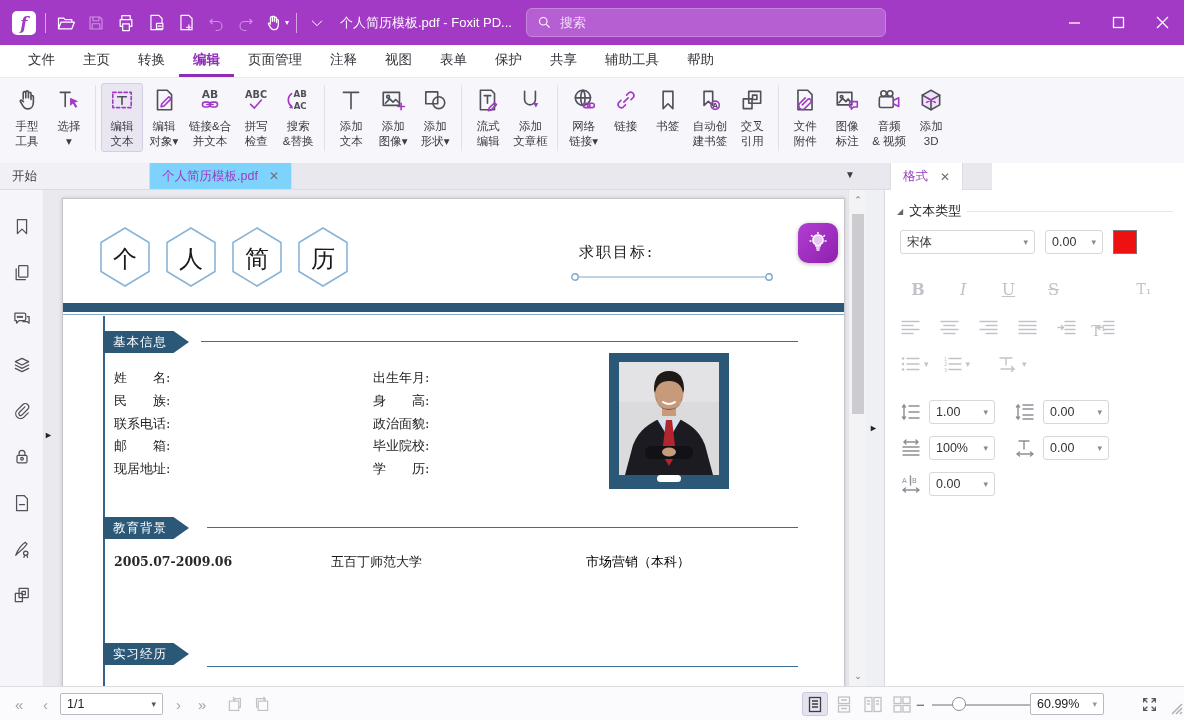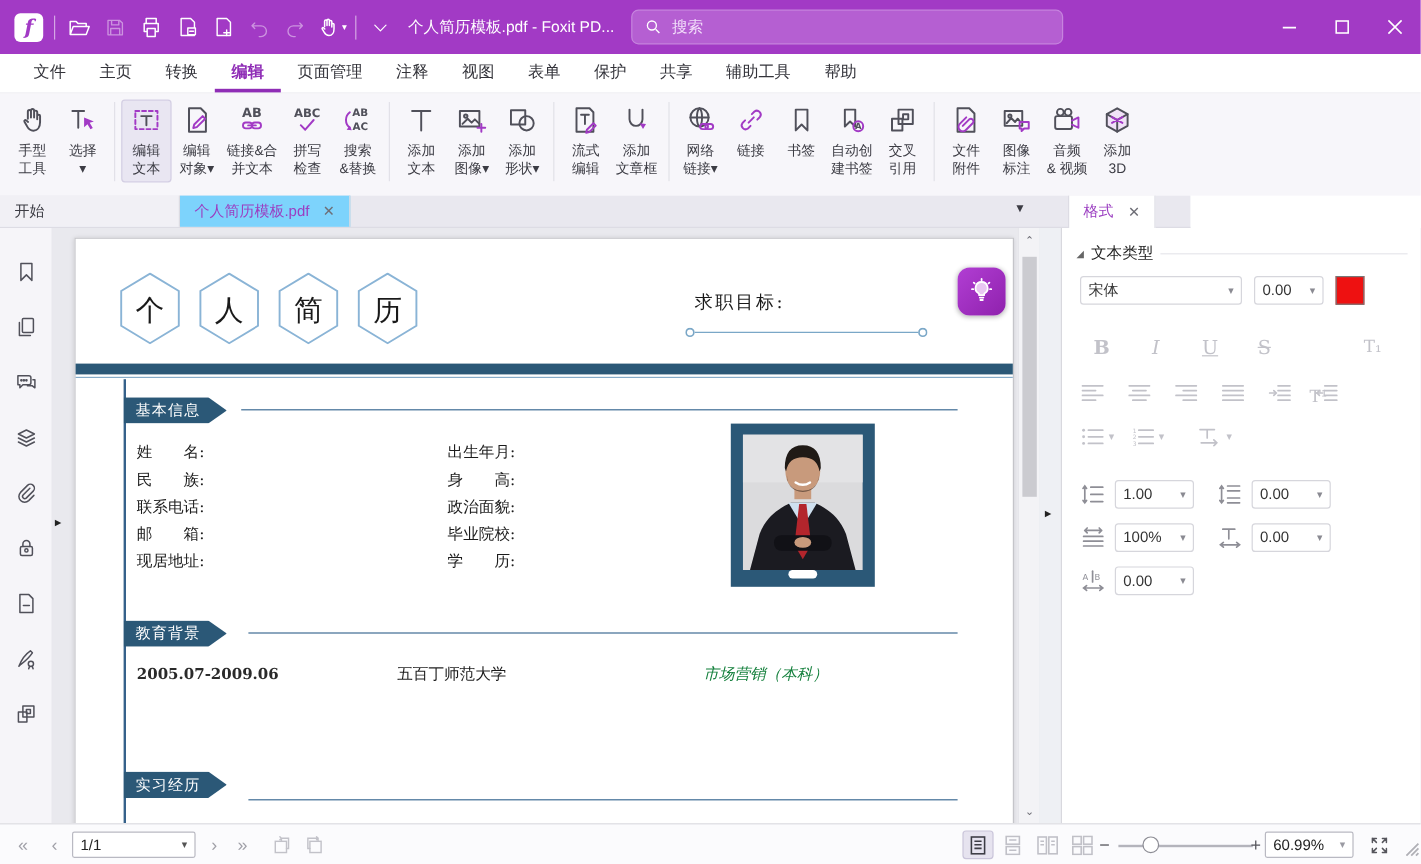"市场营销（本科）" .edu-major { color: #15803d -> #000000; font-style: italic -> none }
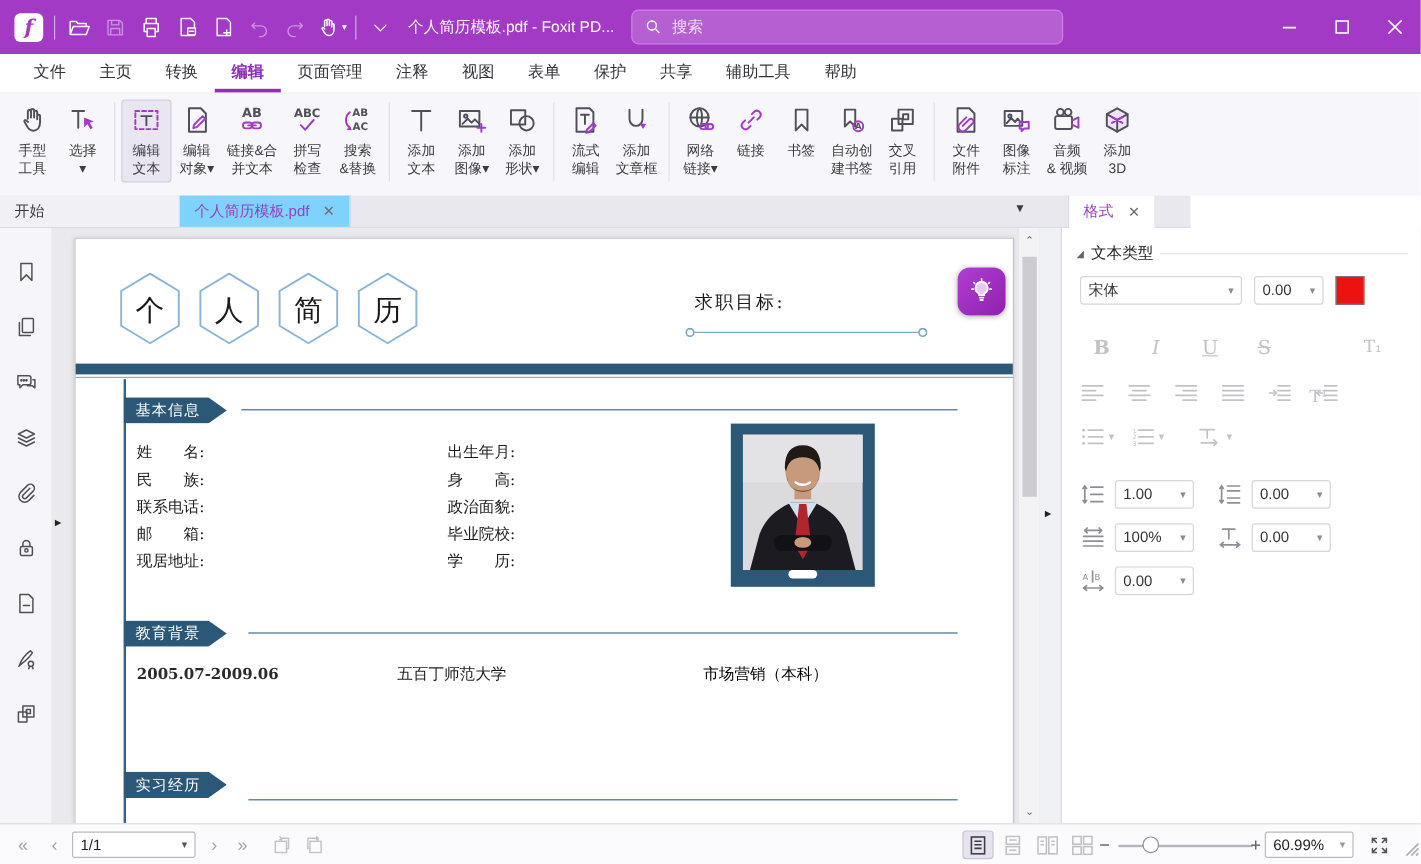"60.99%" .zoombox { left: 1054px -> 1030px }
